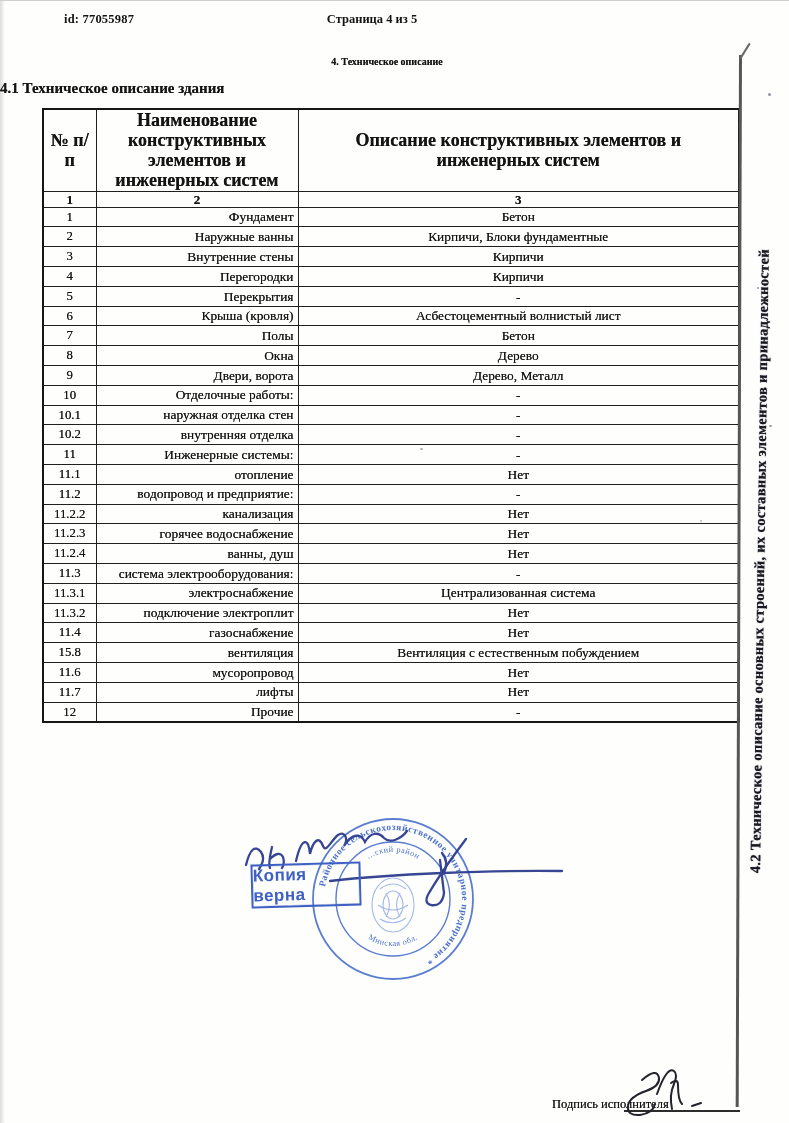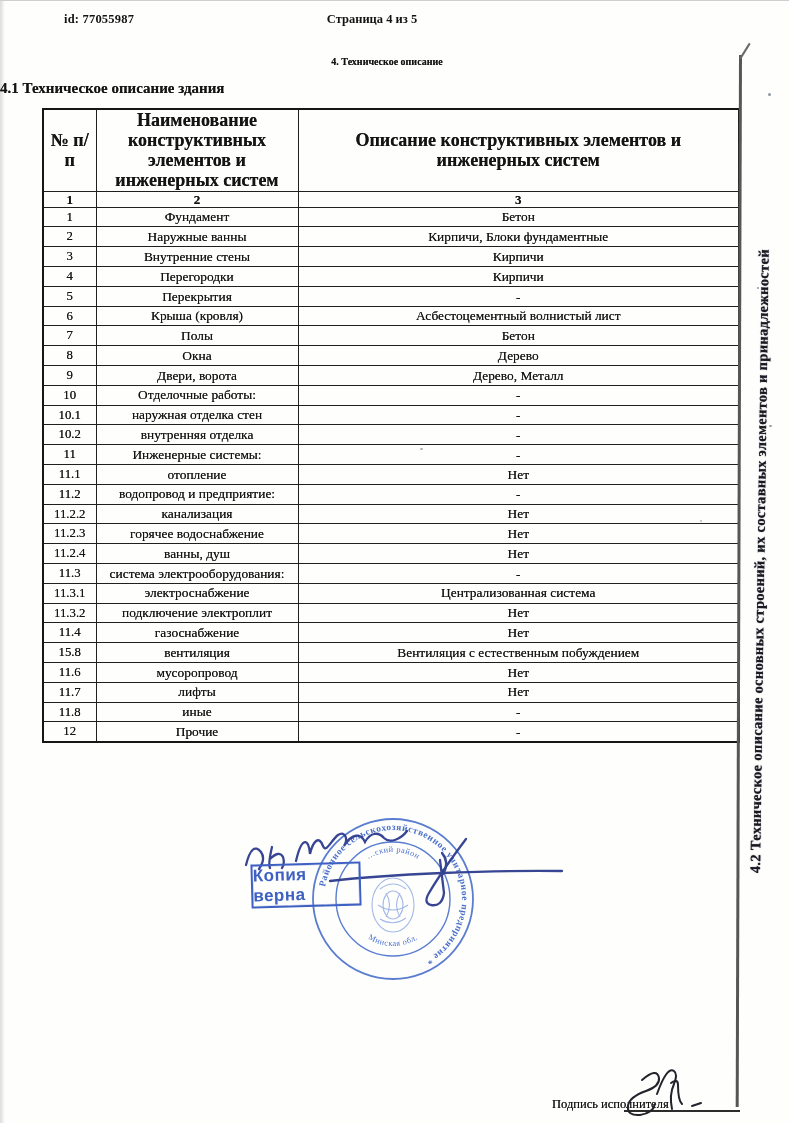"Фундамент" tr.data td.name { text-align: center -> right }
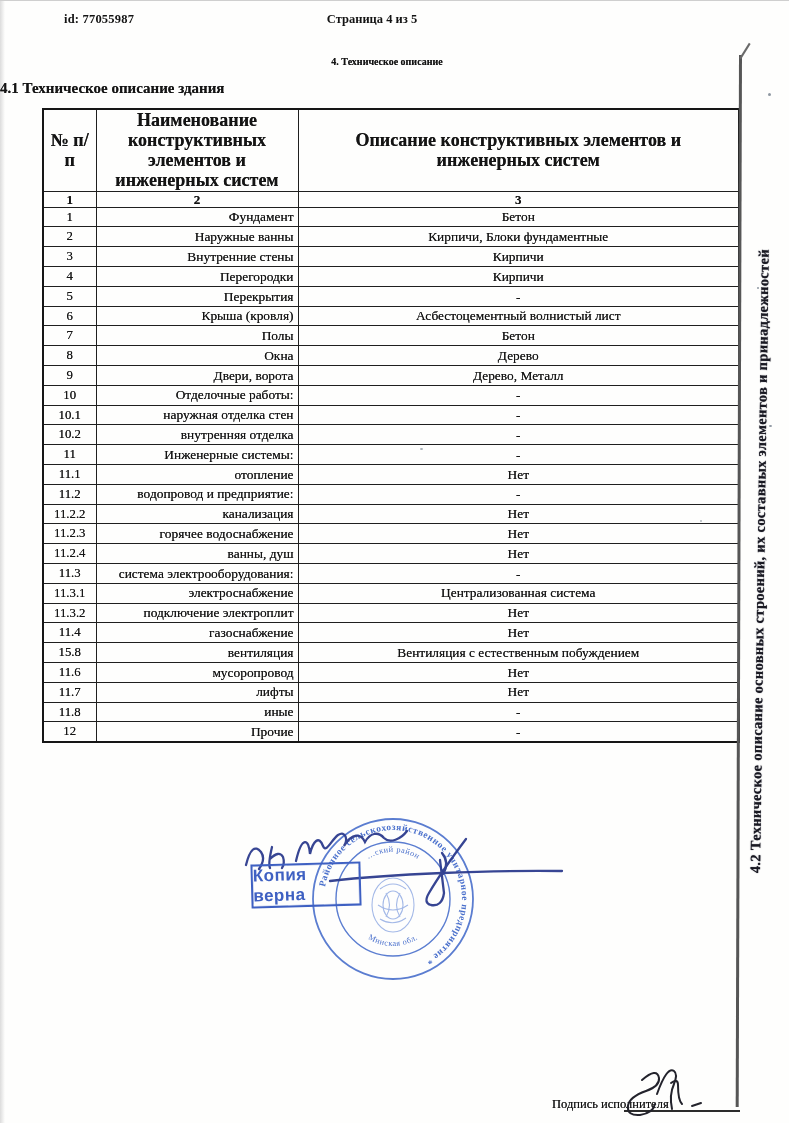"11.8" tr.data { html: <tr> <td>11.8</td> <td>иные</td> <td>-</td> </tr> -> none }
